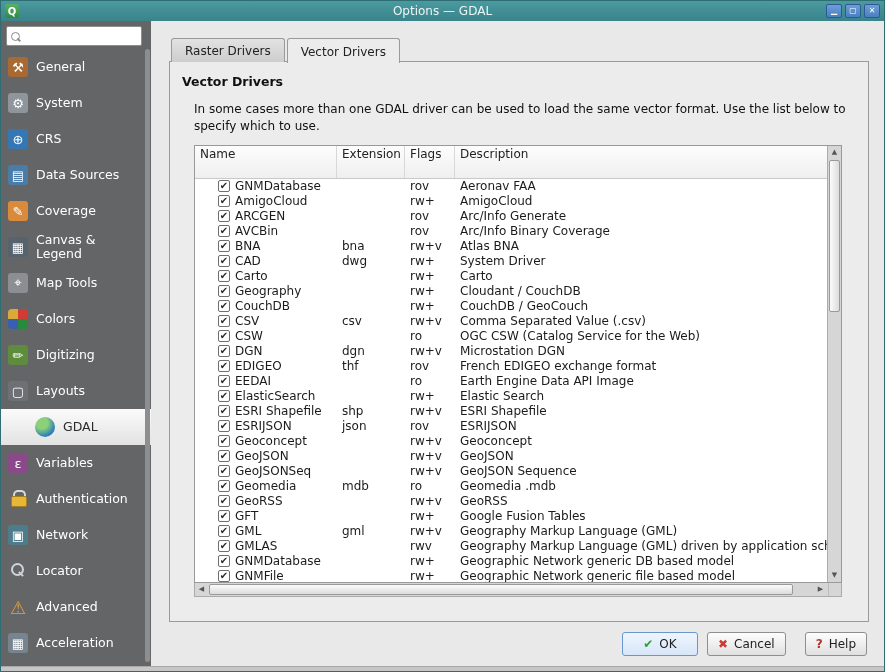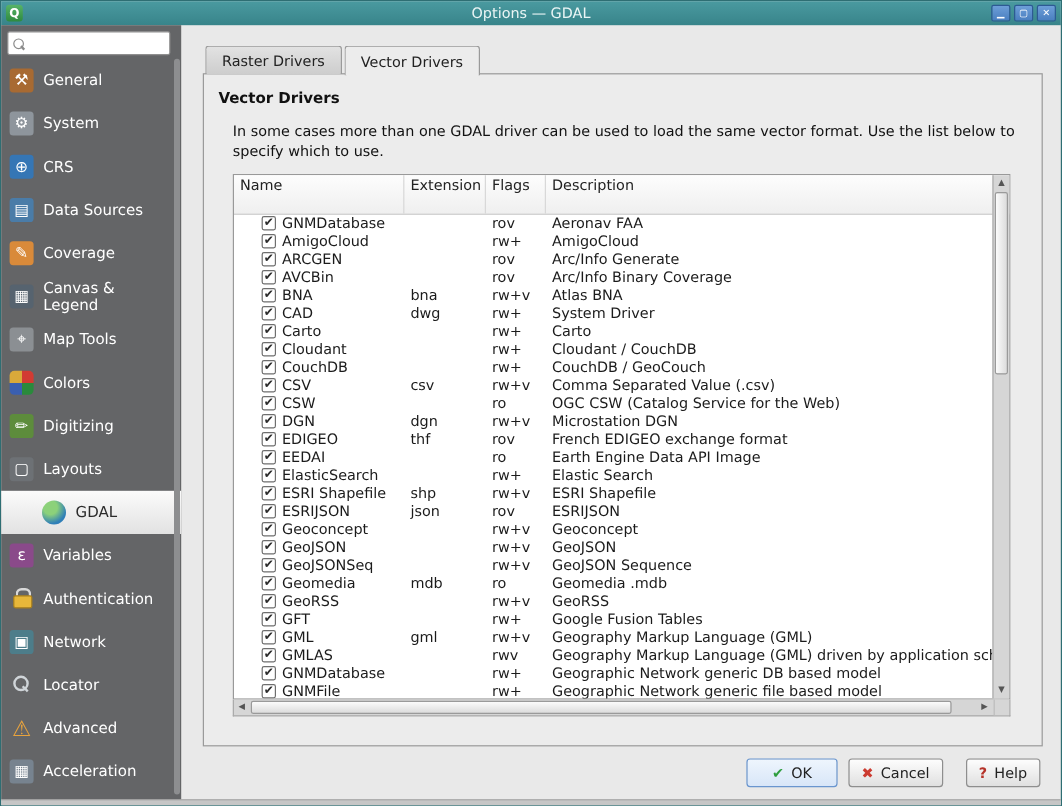"Cloudant" span { text: Cloudant -> Geography }
